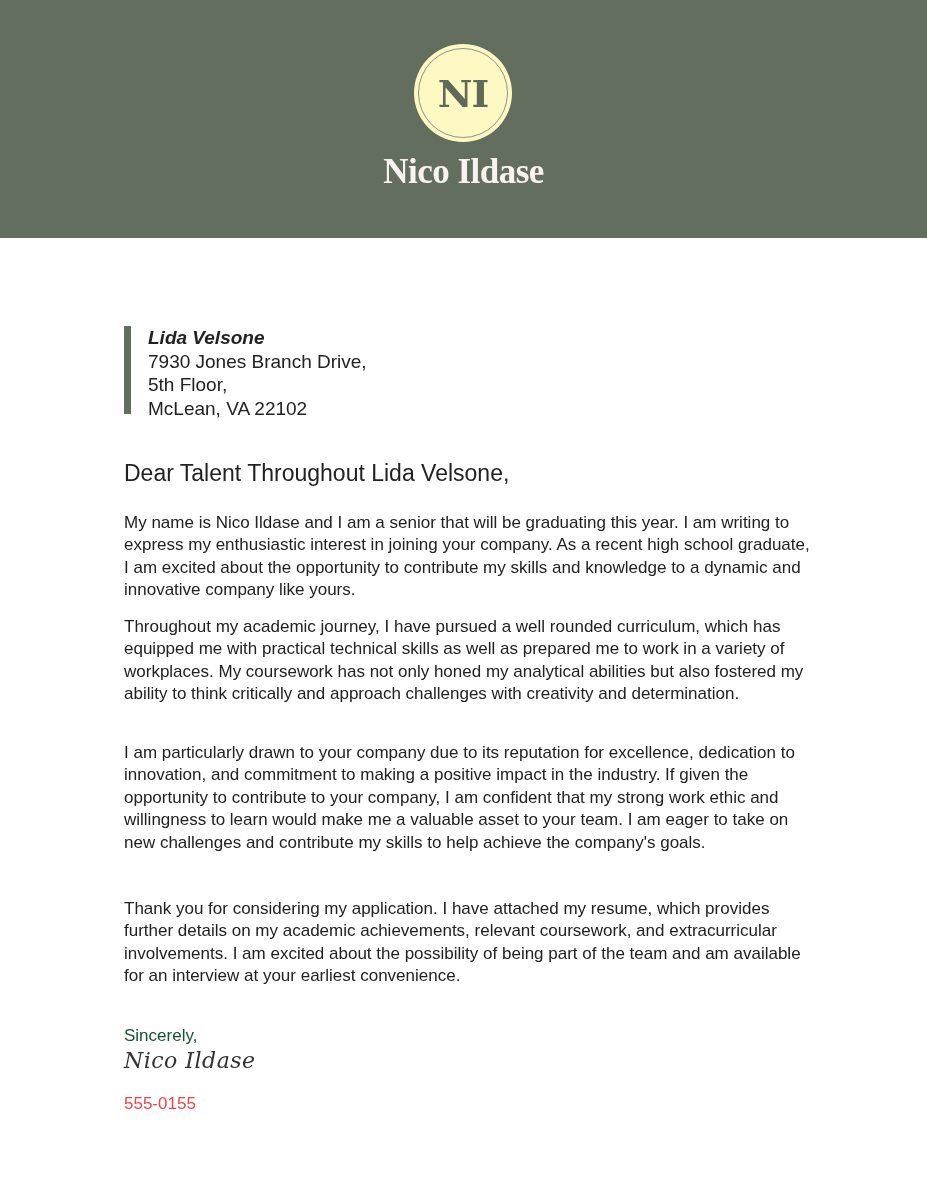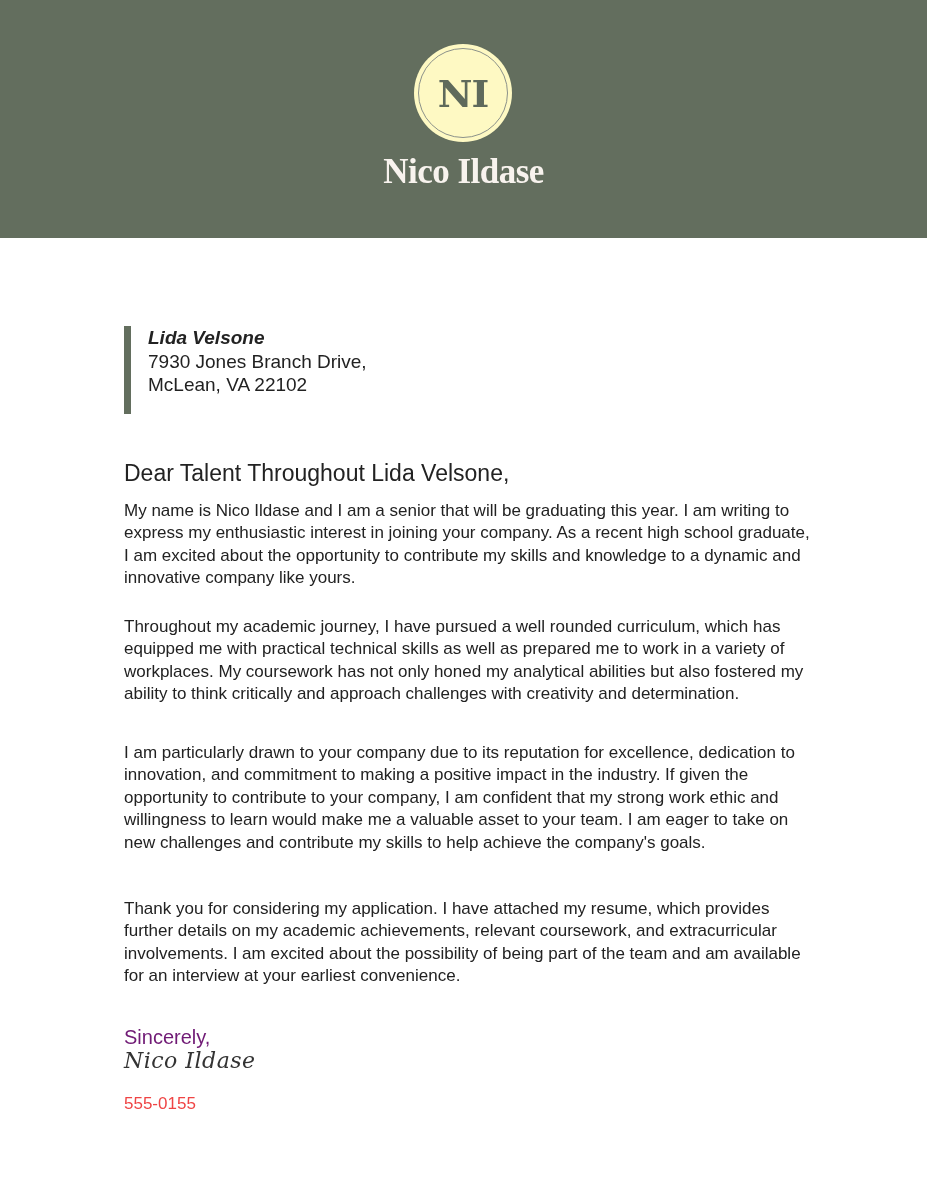"5th Floor," div { html: none -> <div>5th Floor,</div> }
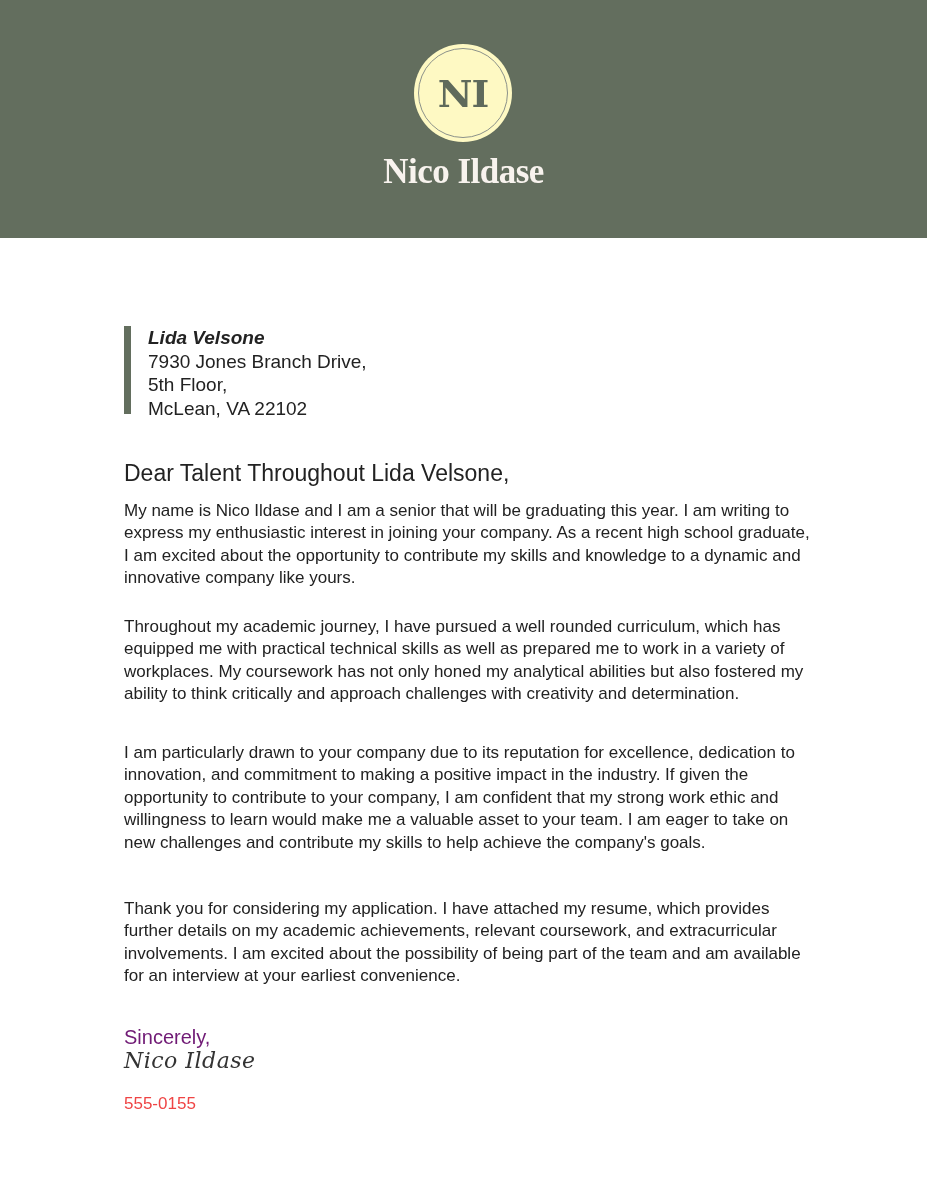"My name is Nico Ildase" .p1 { top: 500px -> 512px }
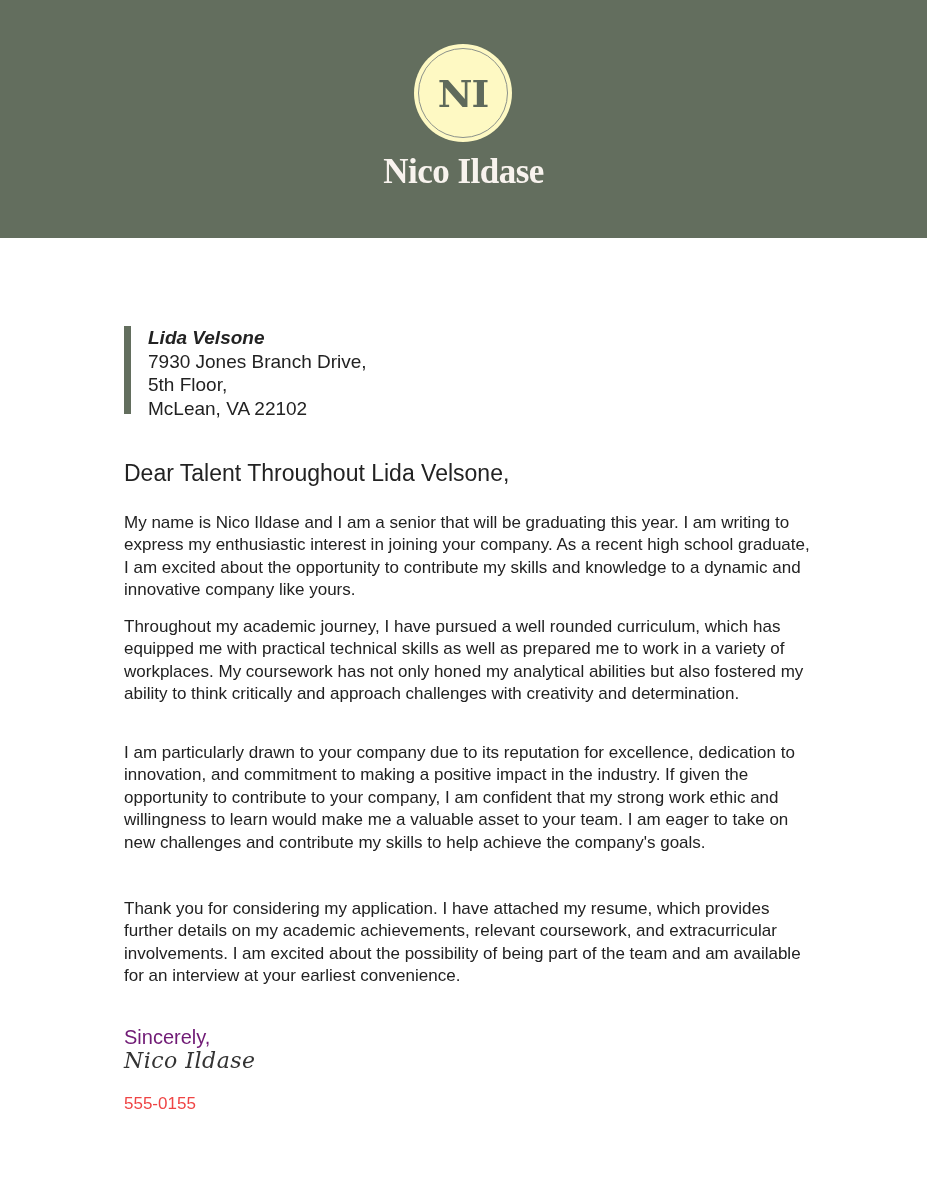"Sincerely," .closing { color: #701a75 -> #14532d; font-size: 20px -> 17px }
